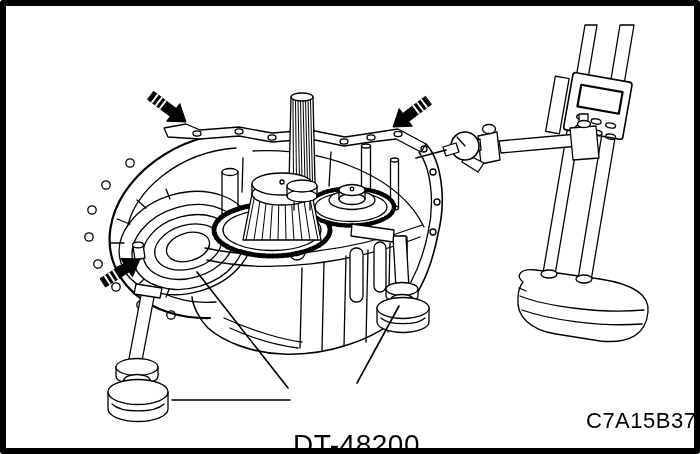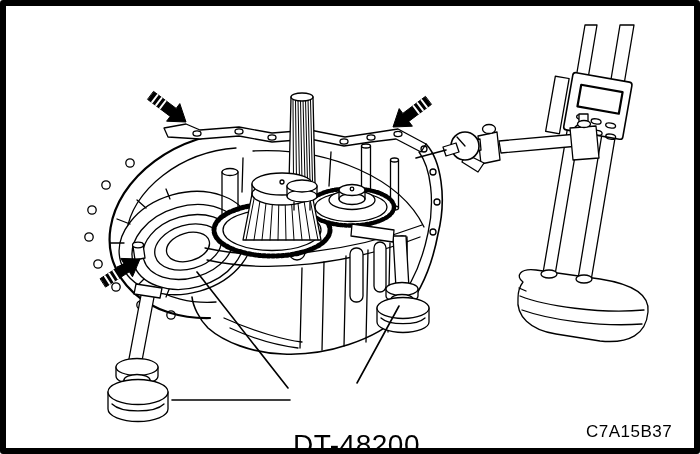"C7A15B37" .figure-code { font-size: 17px -> 22px; top: 422px -> 408px }
